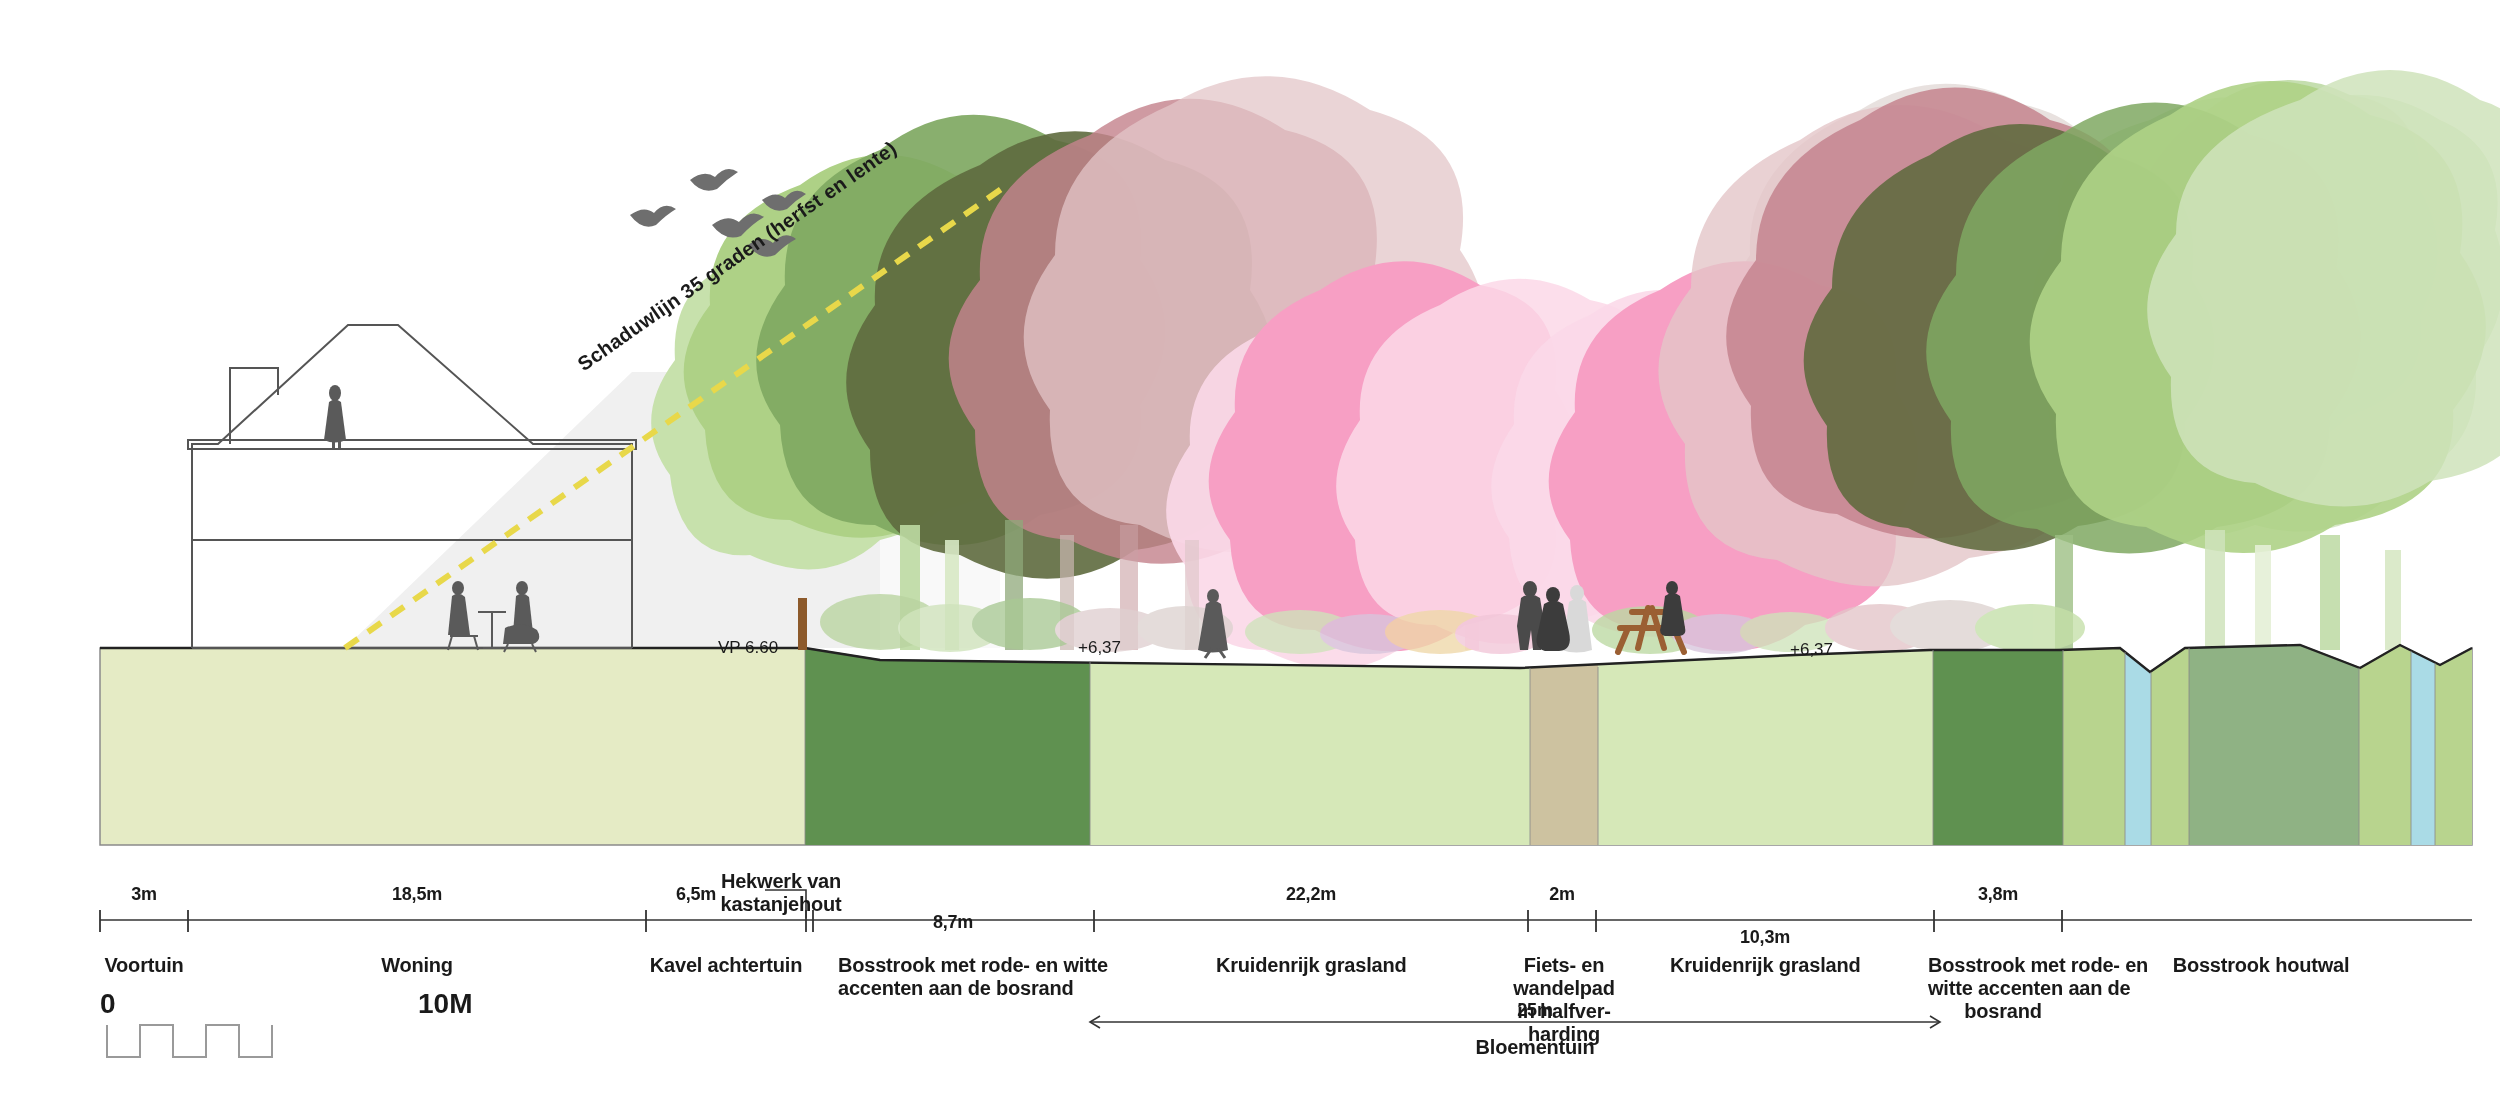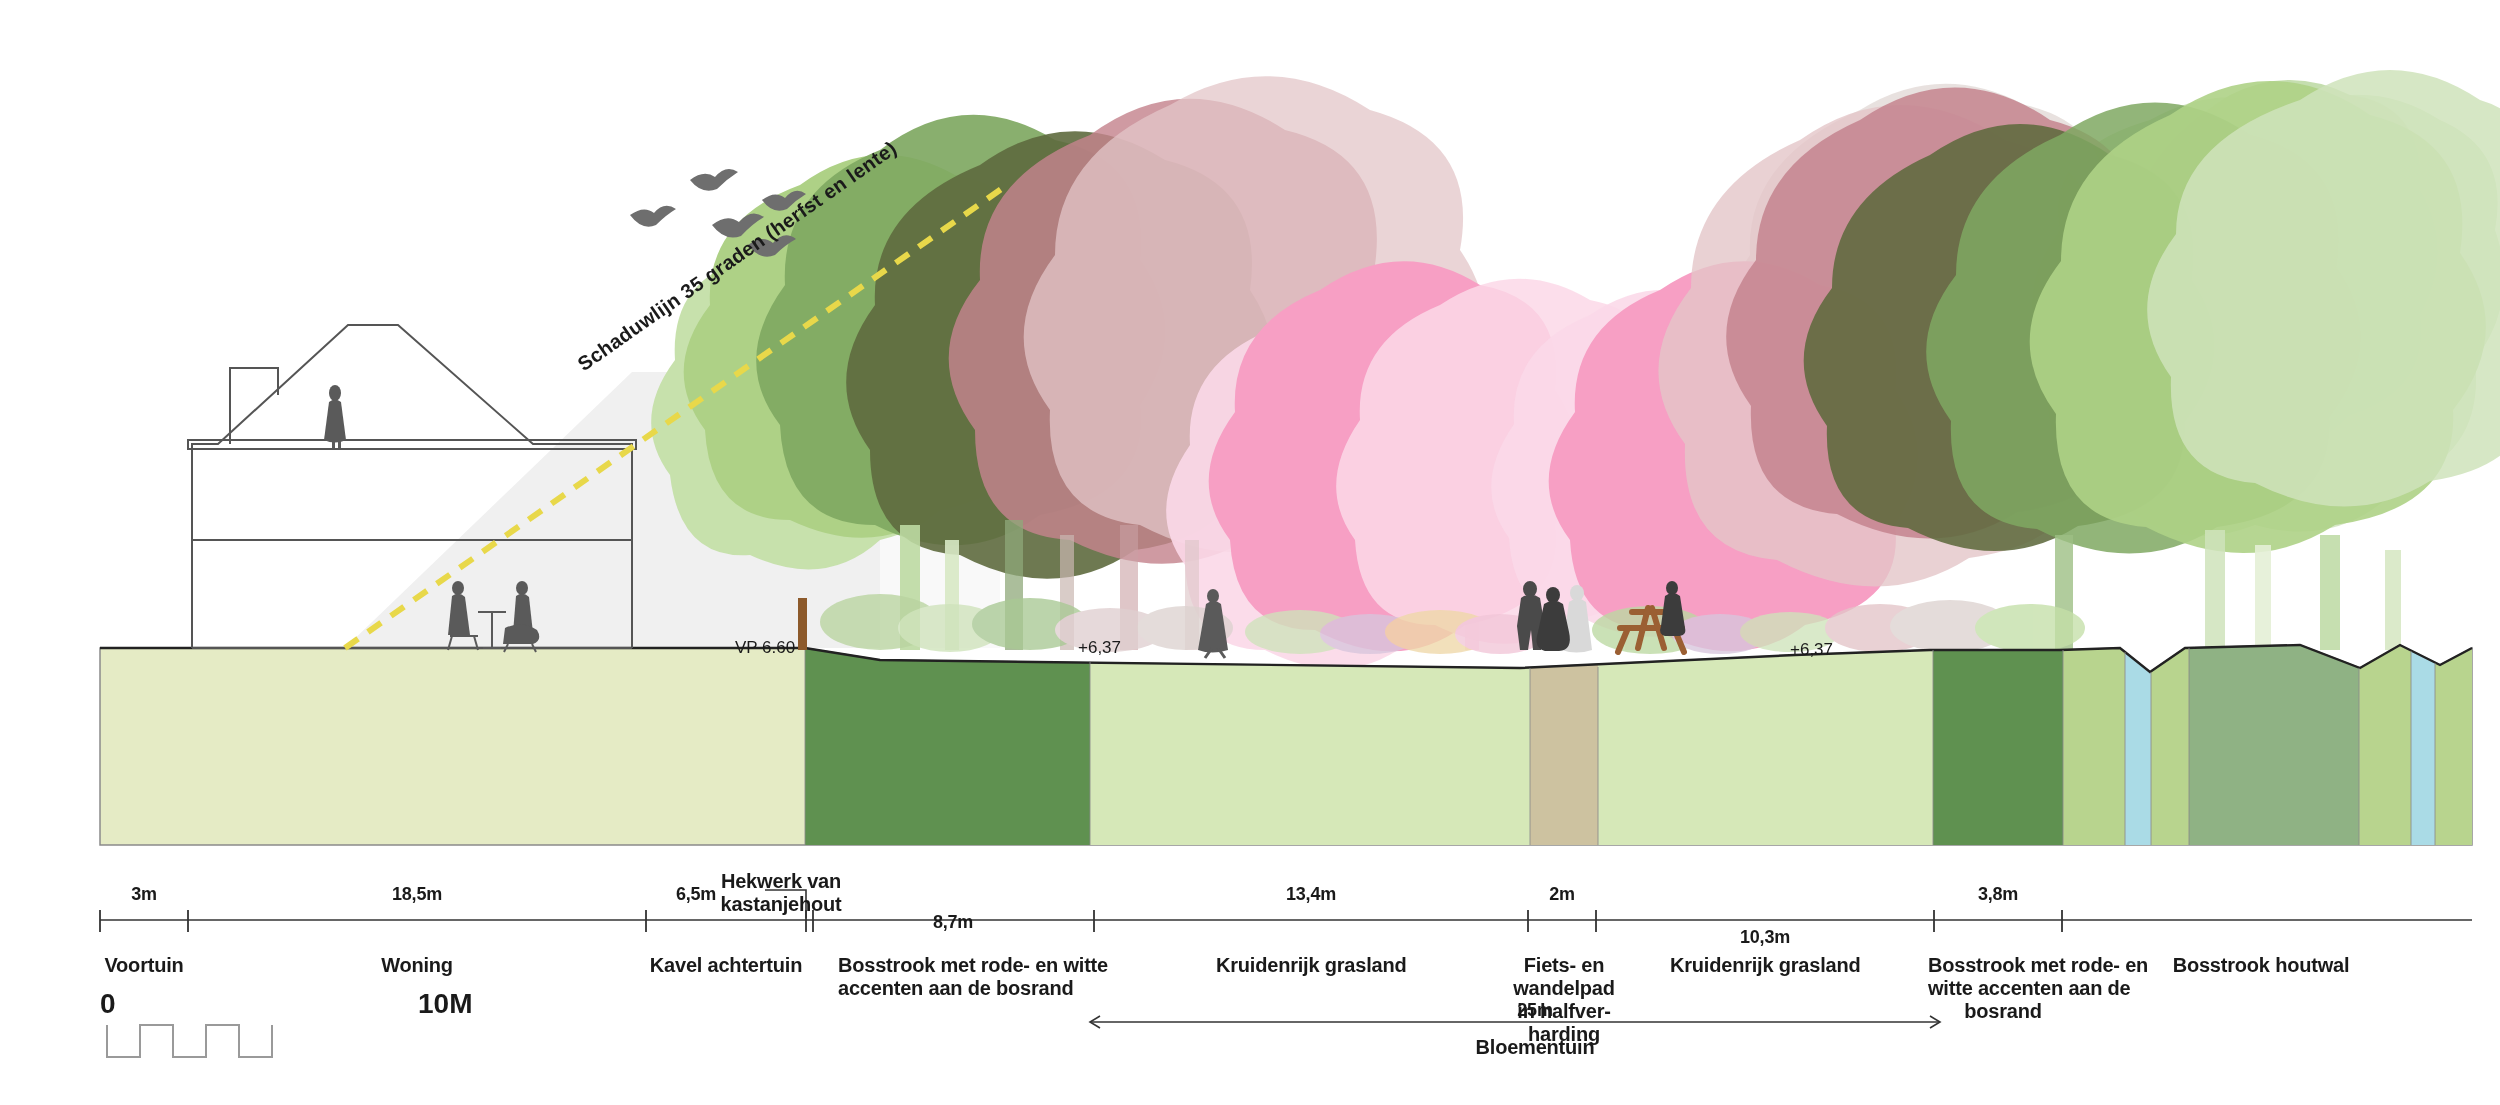"VP 6.60" div.lbl { left: 735px -> 718px }
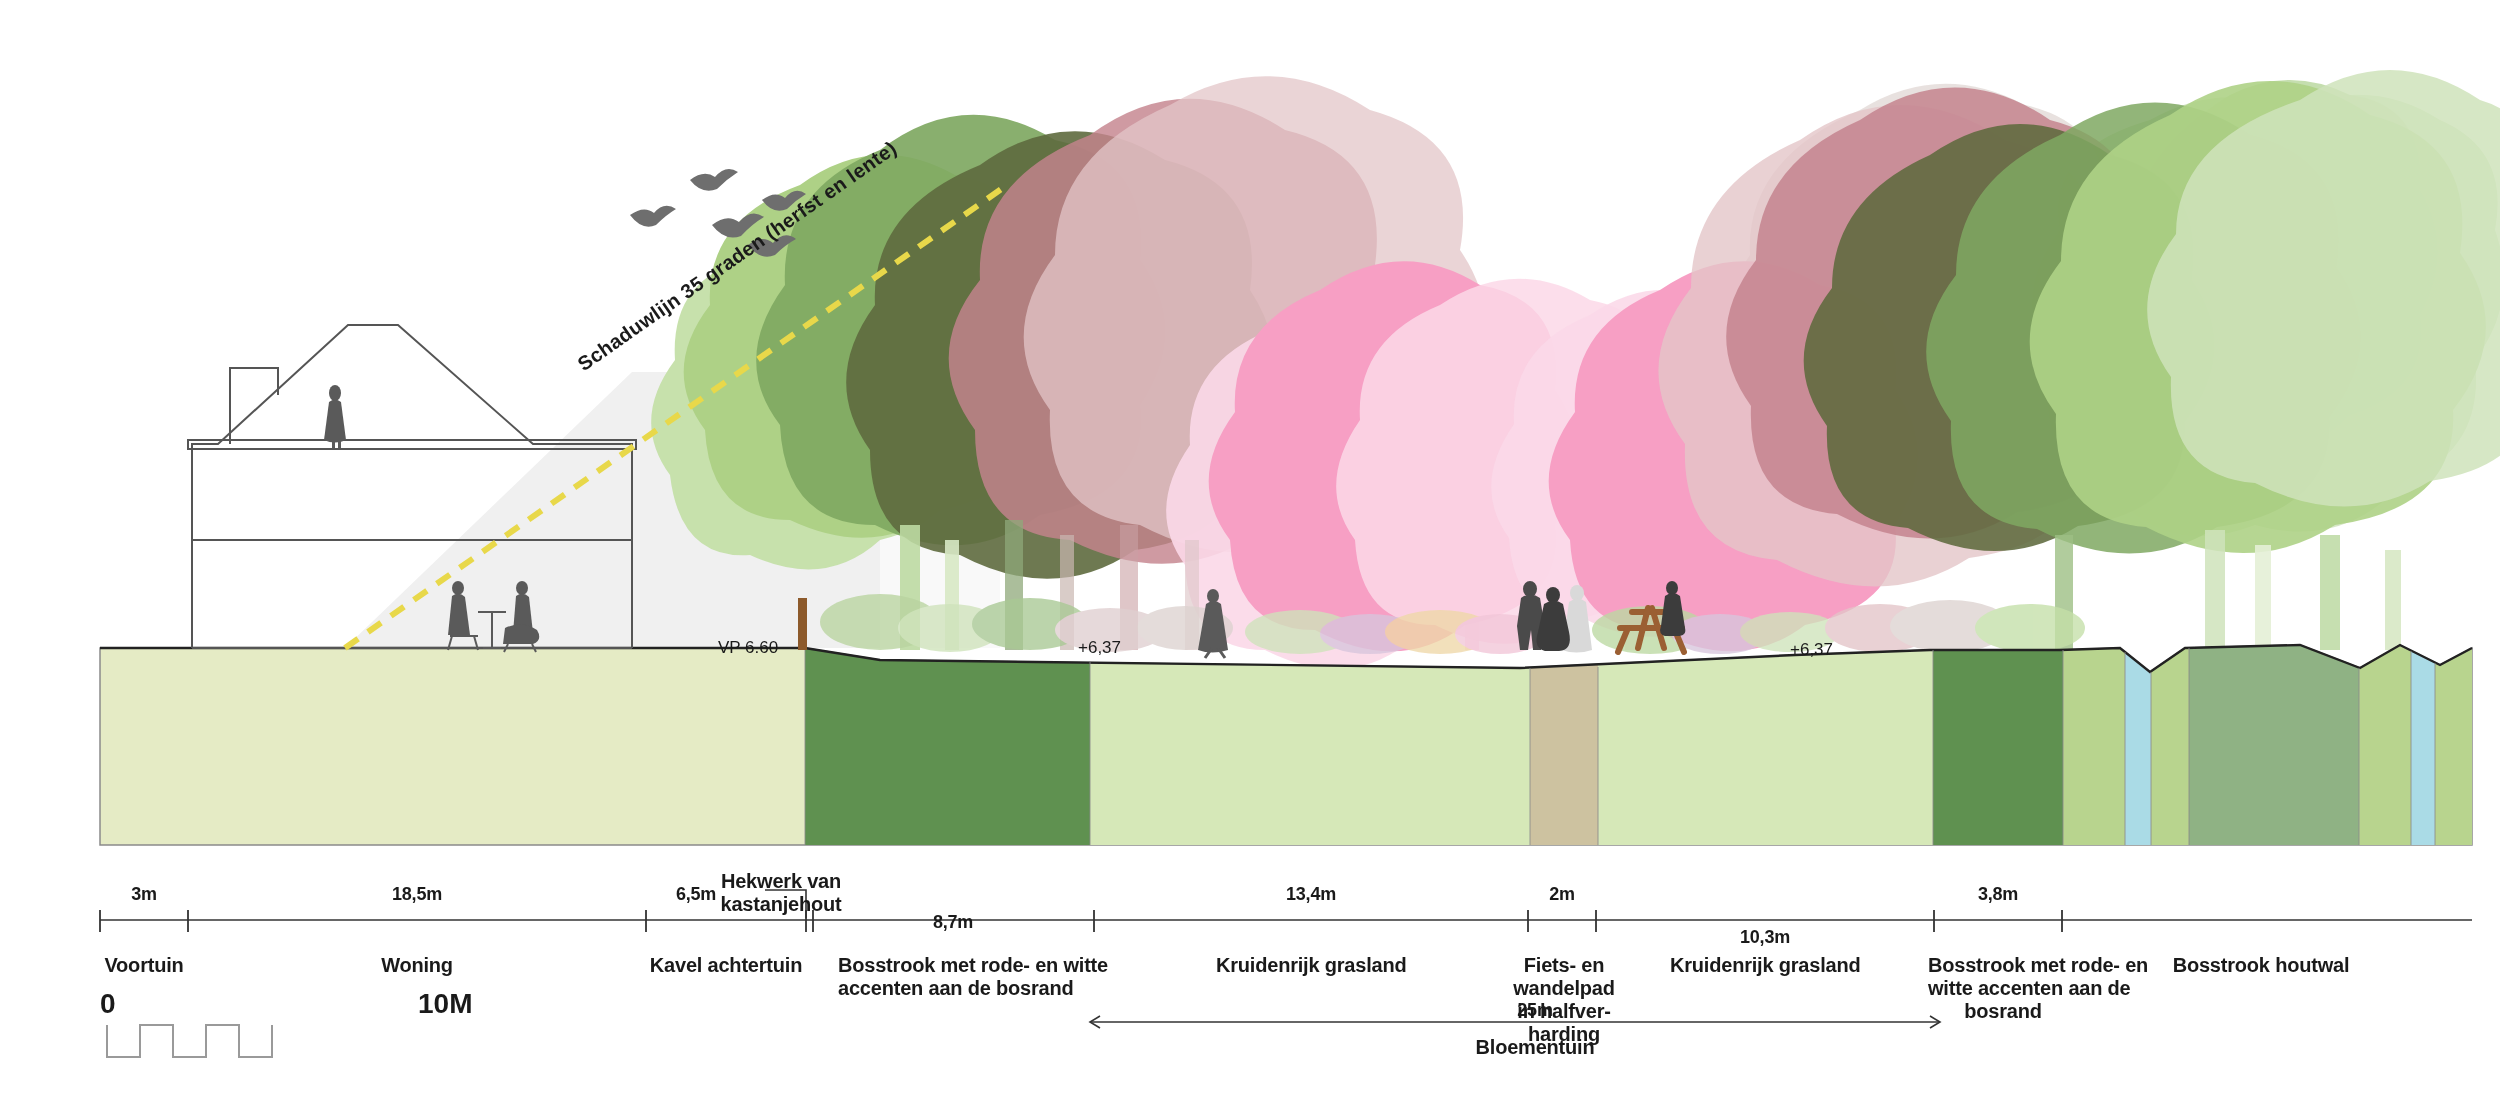"13,4m" div.lbl { text: 13,4m -> 22,2m }
